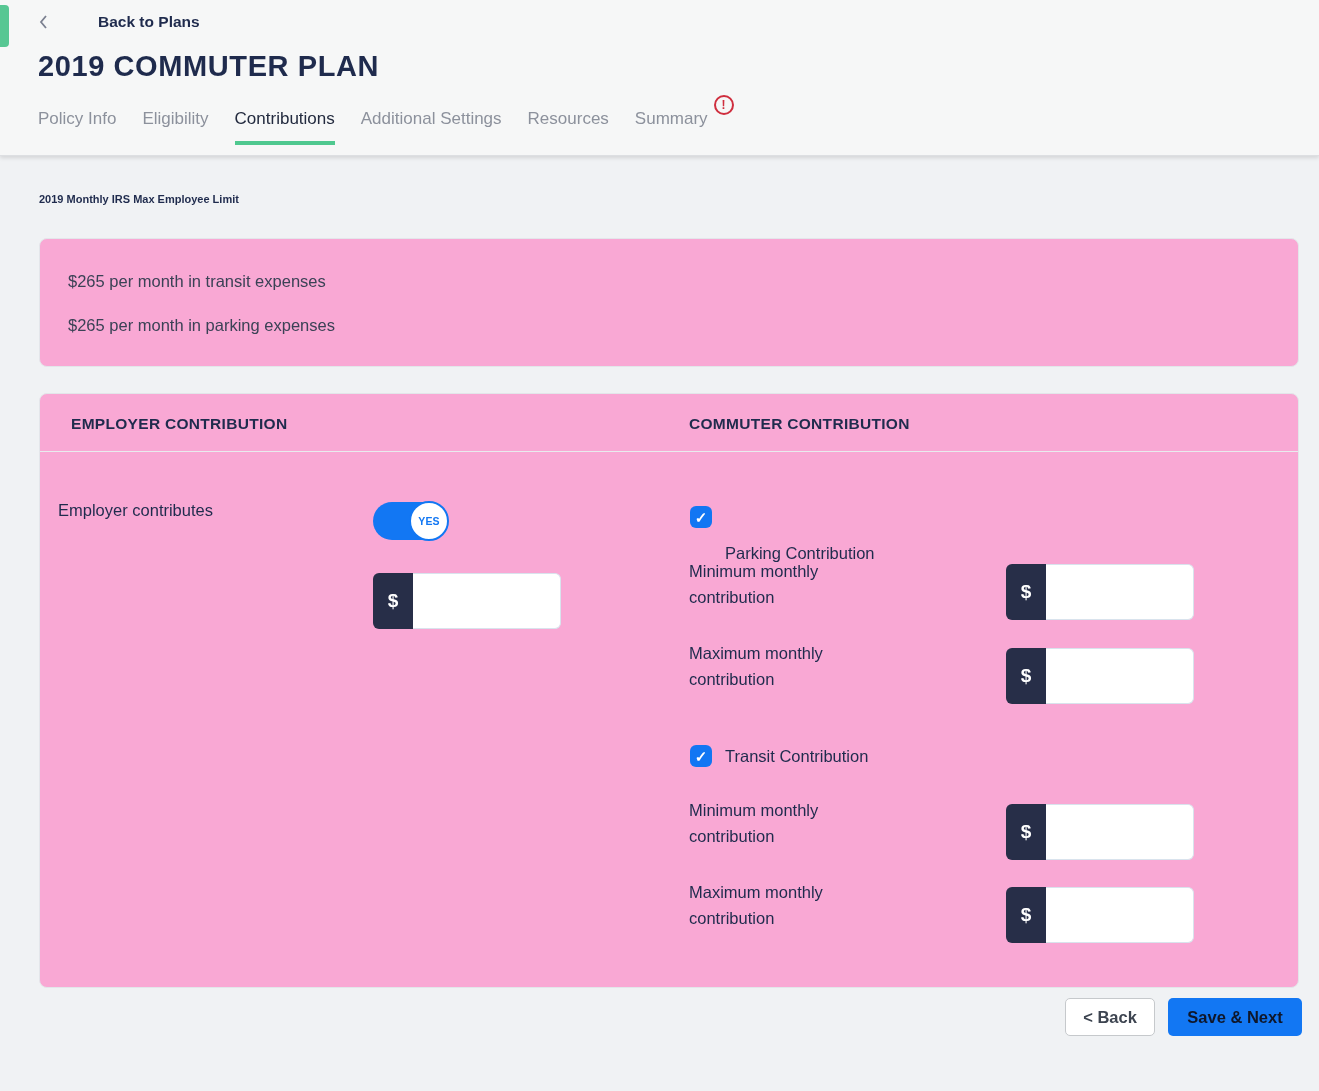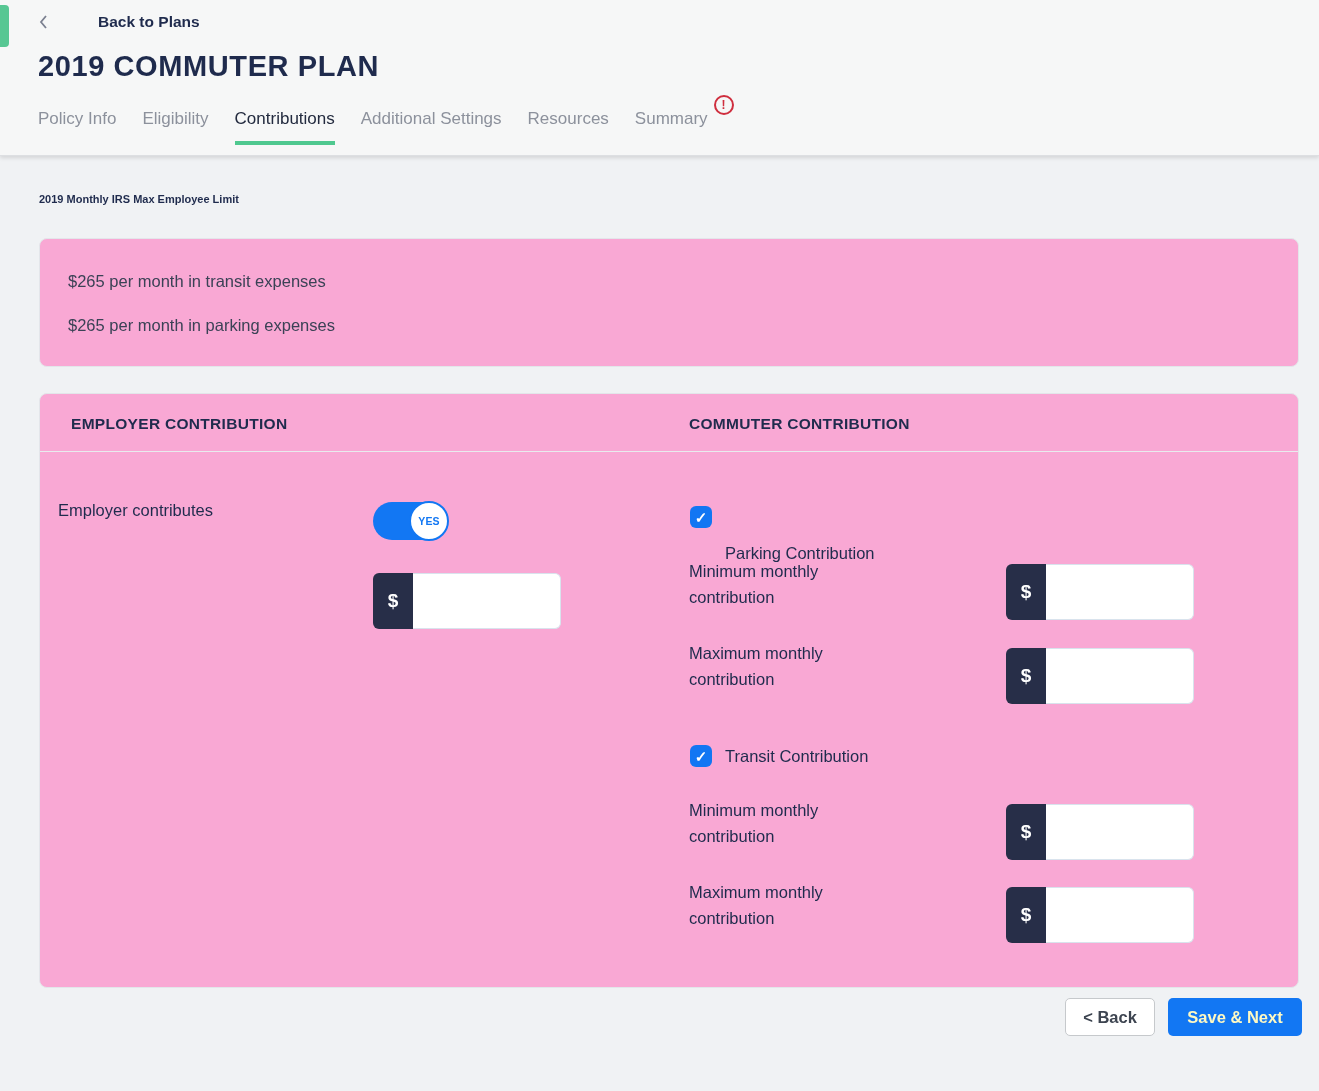"Save & Next" .btn-save { color: #fef9c3 -> #0f172a }
